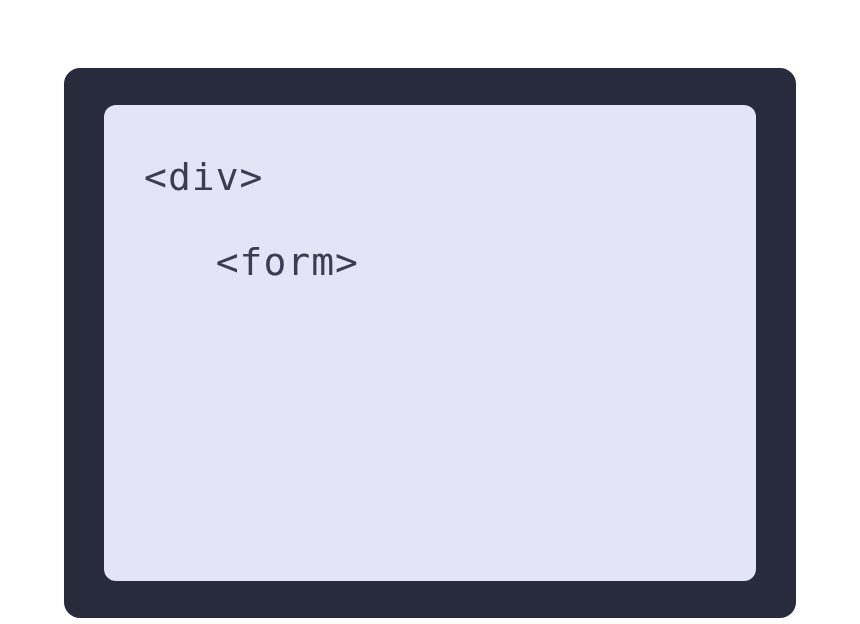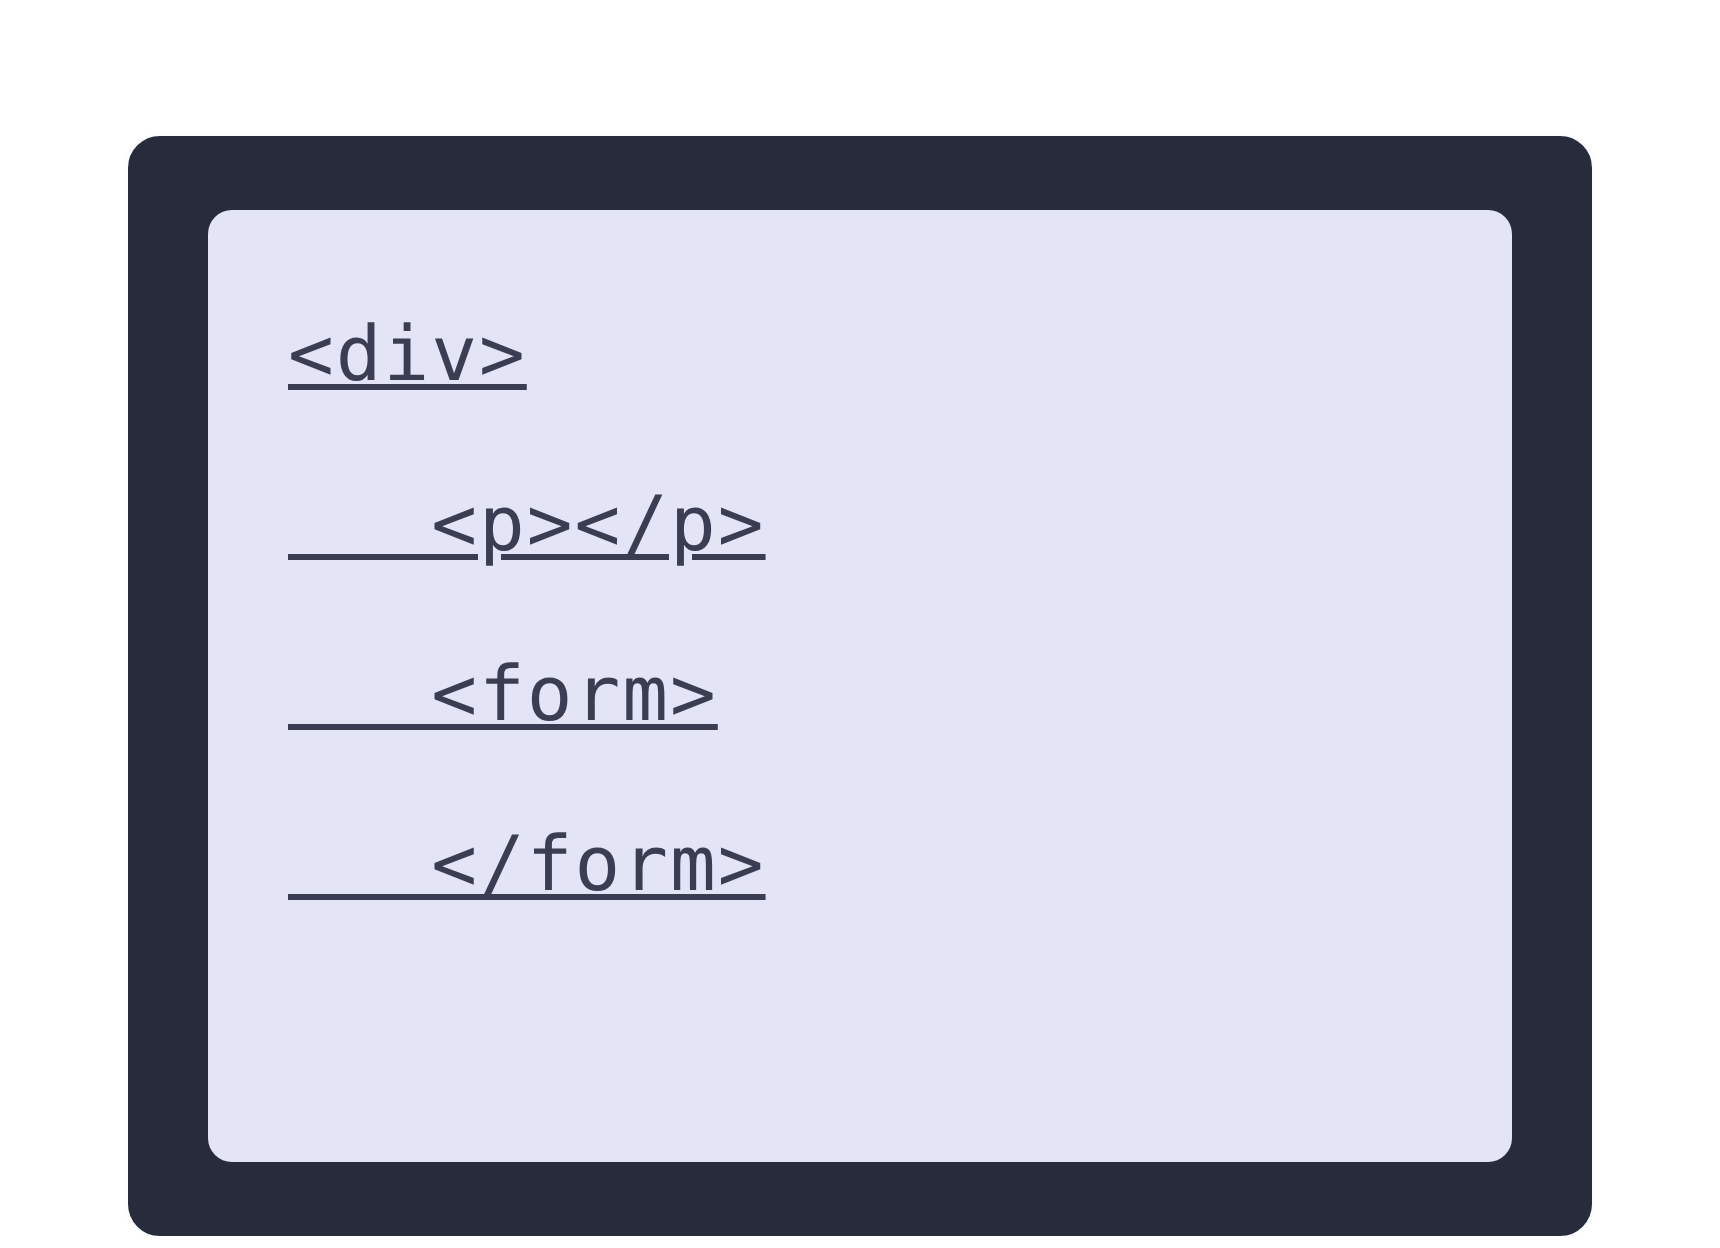"<div>" .code { text-decoration: underline -> none }
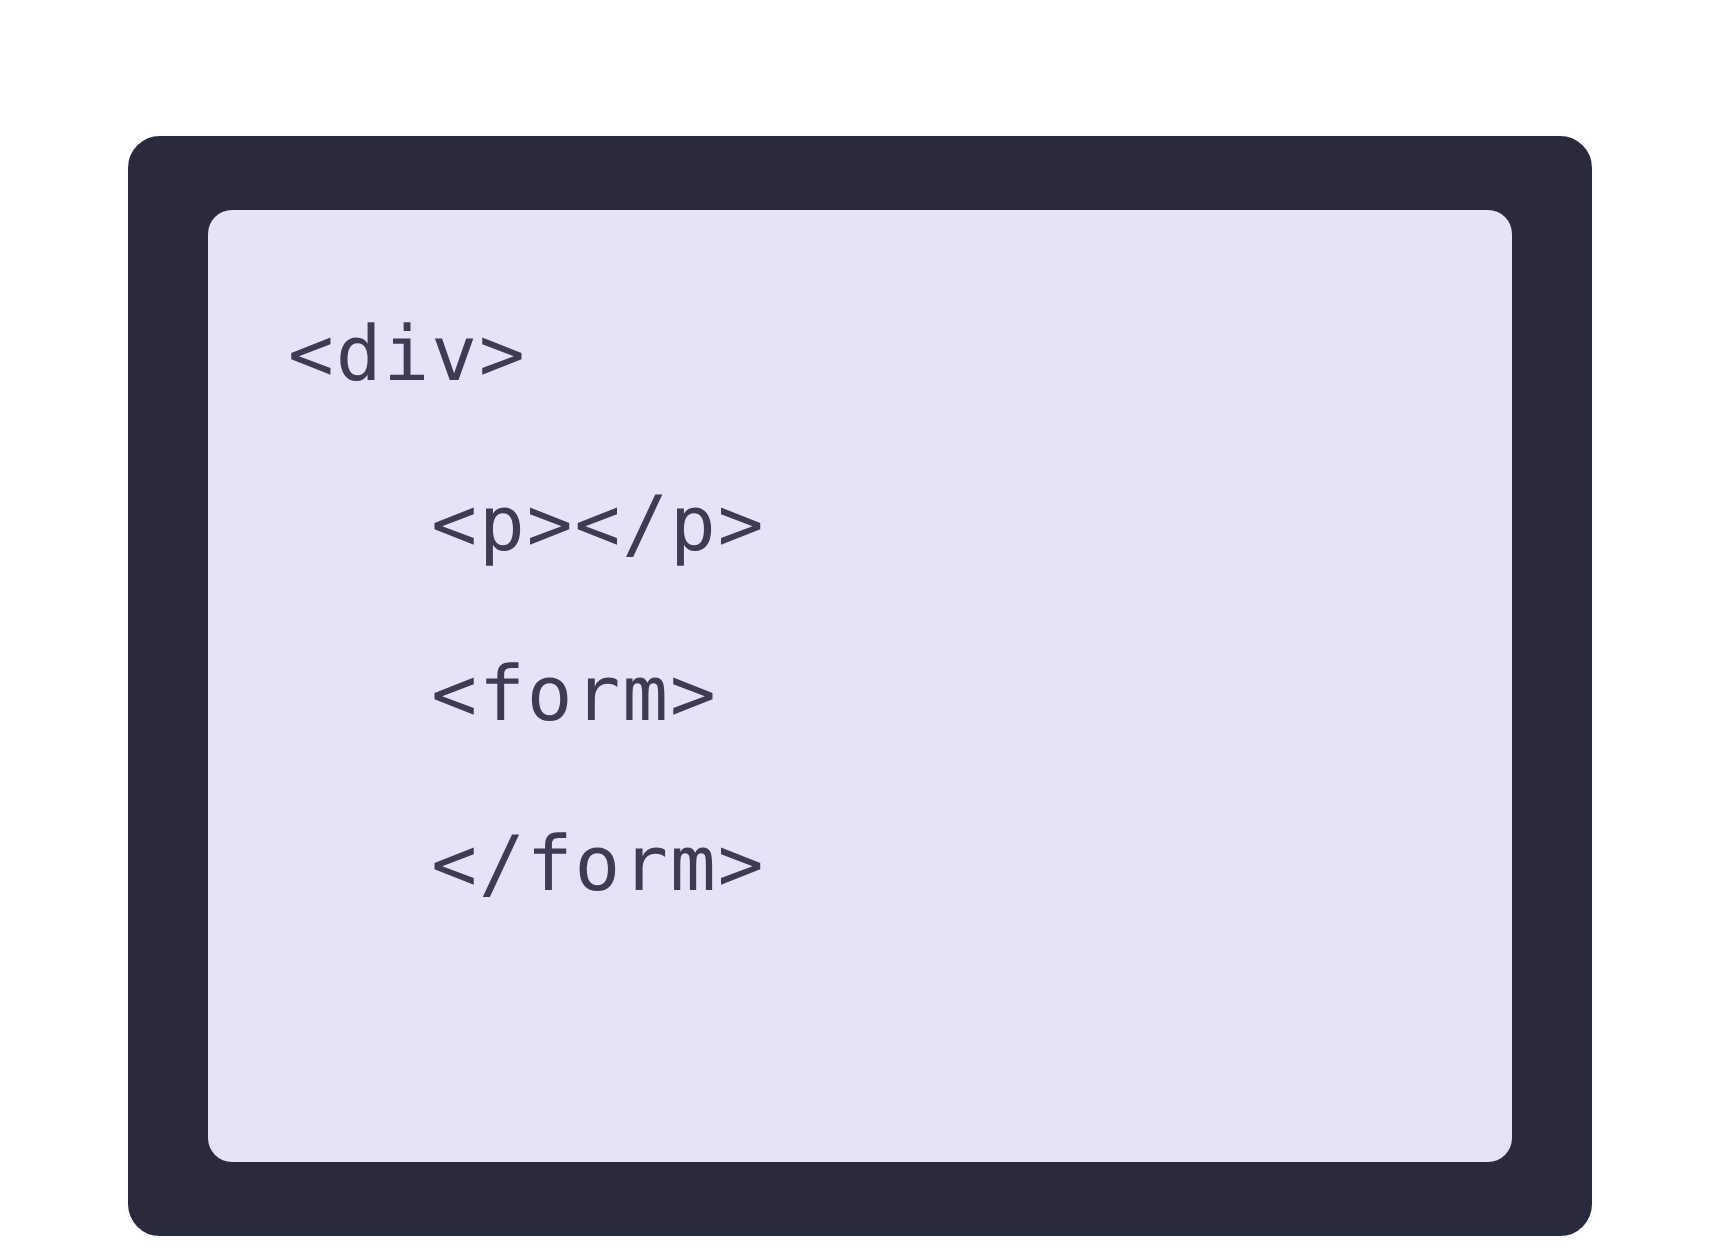"<p></p>" div.code-line { html: <div> &lt;p&gt;&lt;/p&gt;</div> -> none }
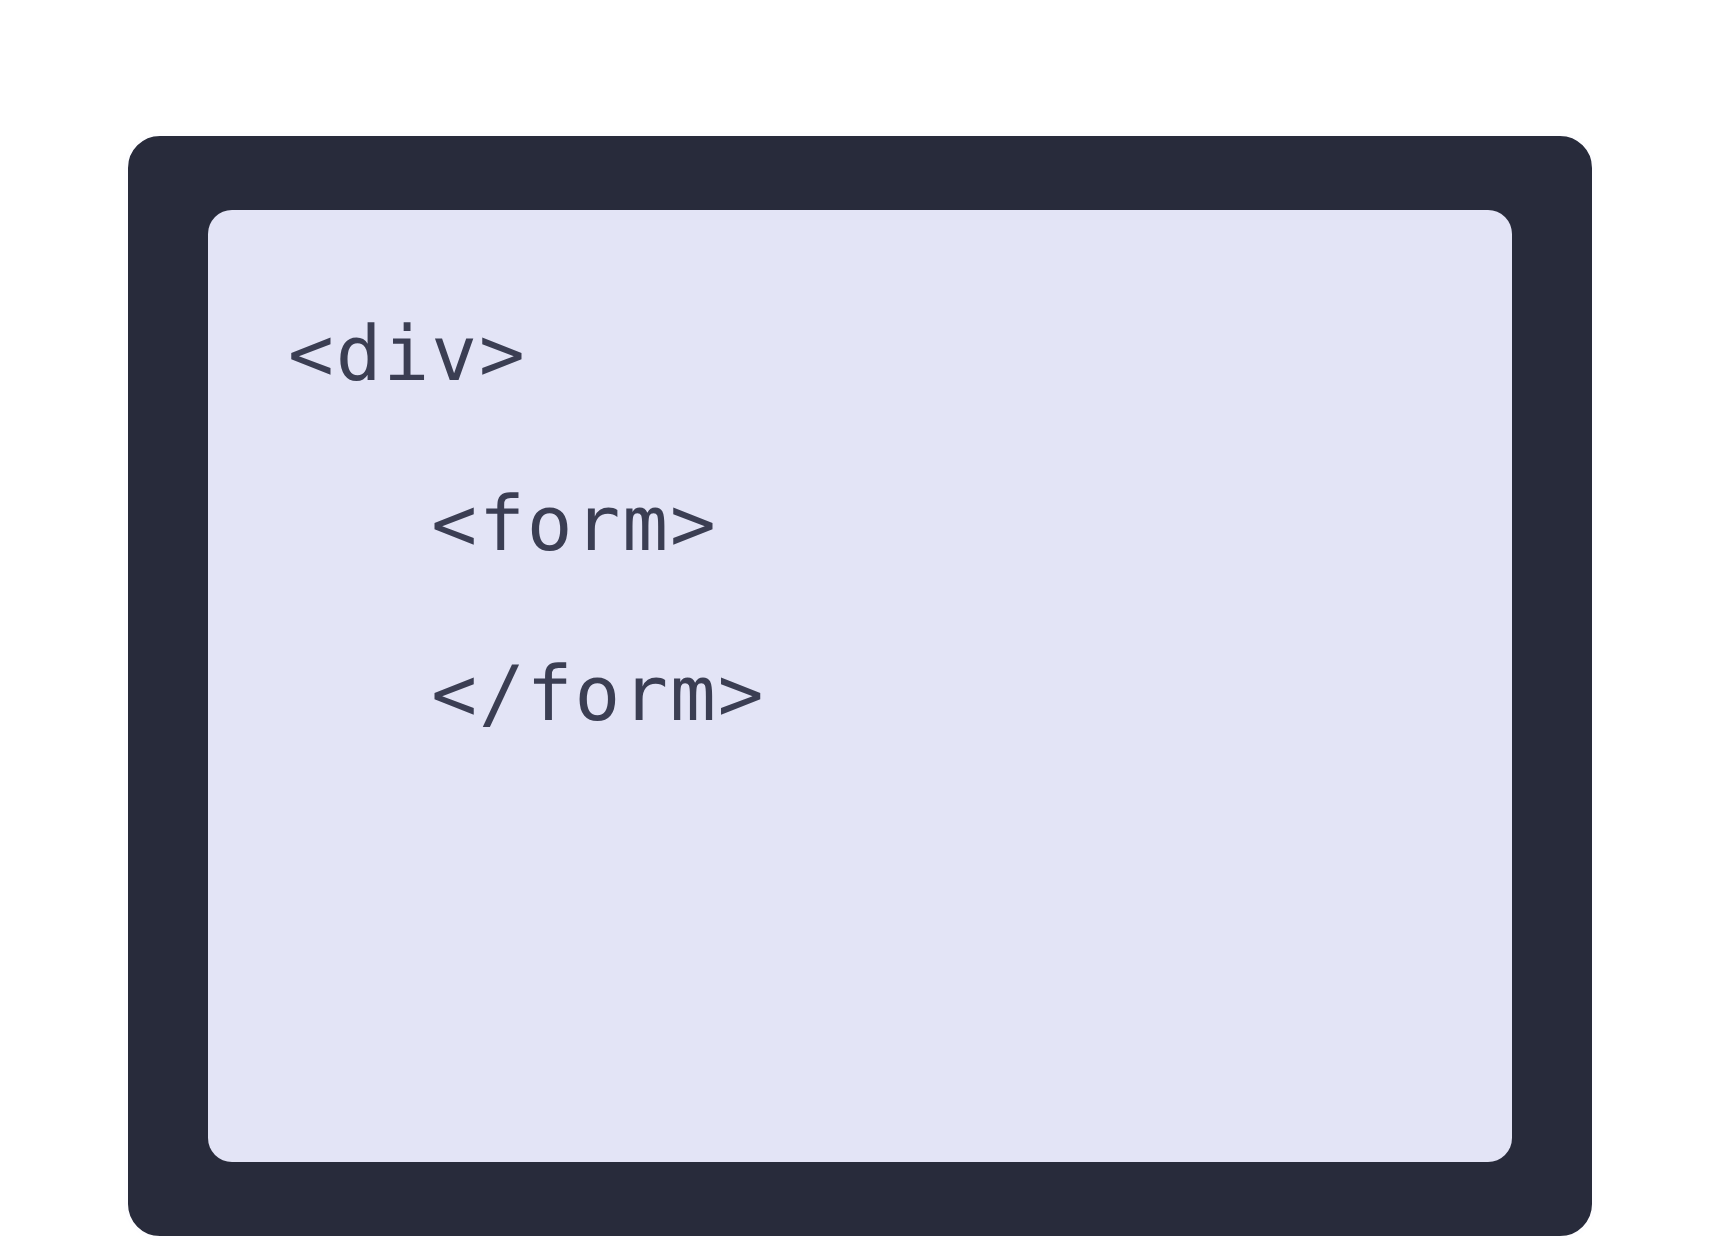"</form>" div.code-line { html: <div> &lt;/form&gt;</div> -> none }
